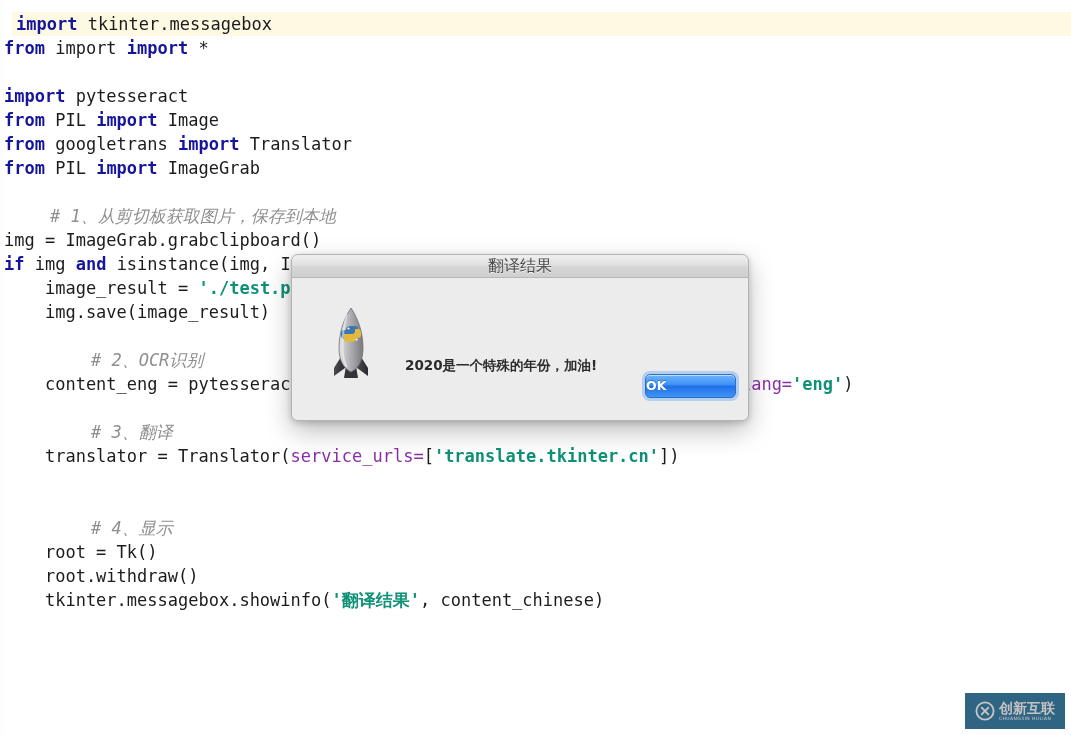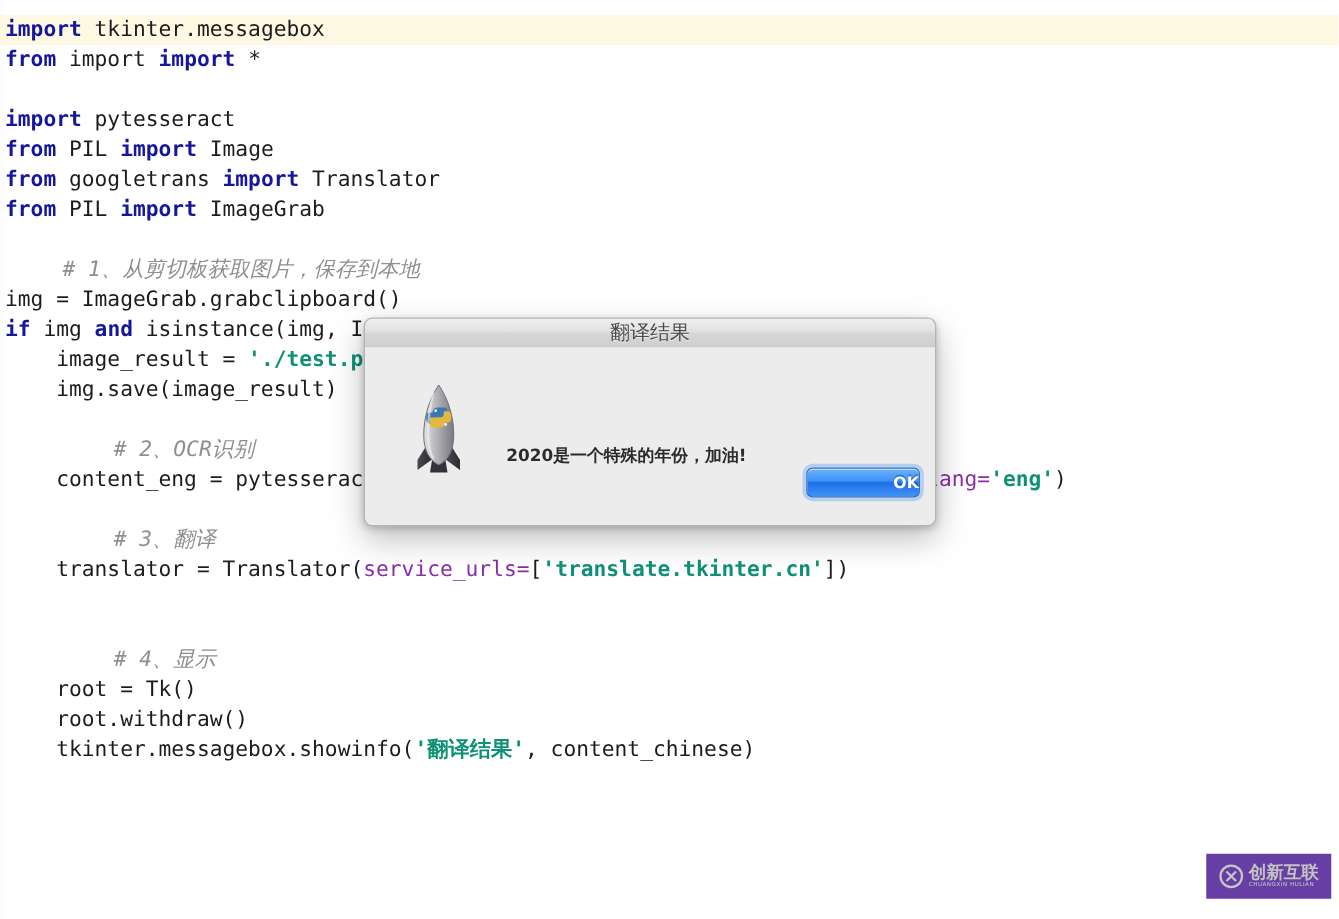"import tkinter.messagebox" .cline.current { margin-left: none -> 12px }
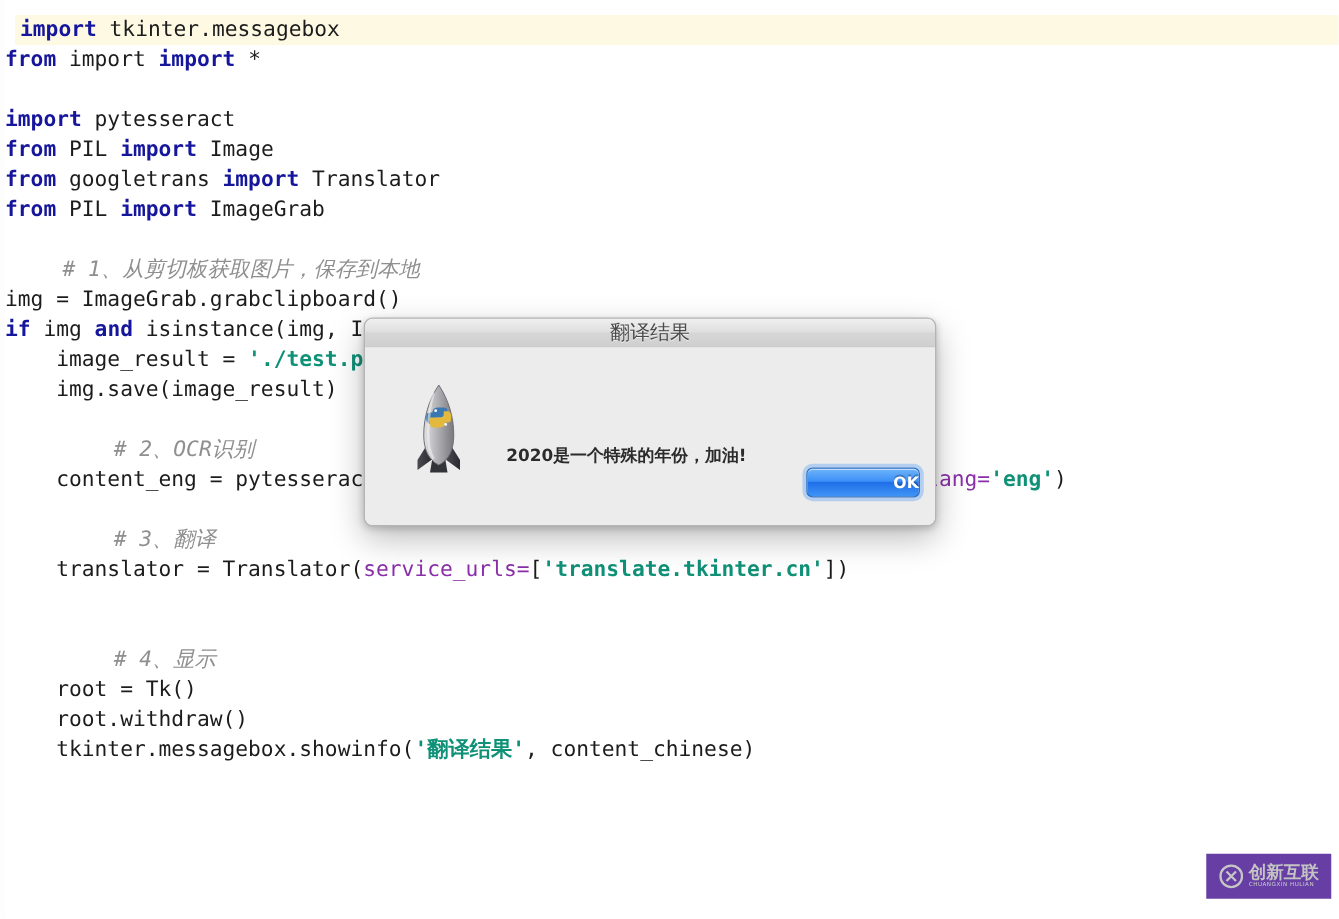"OK" #ok-button { text-align: right -> left }
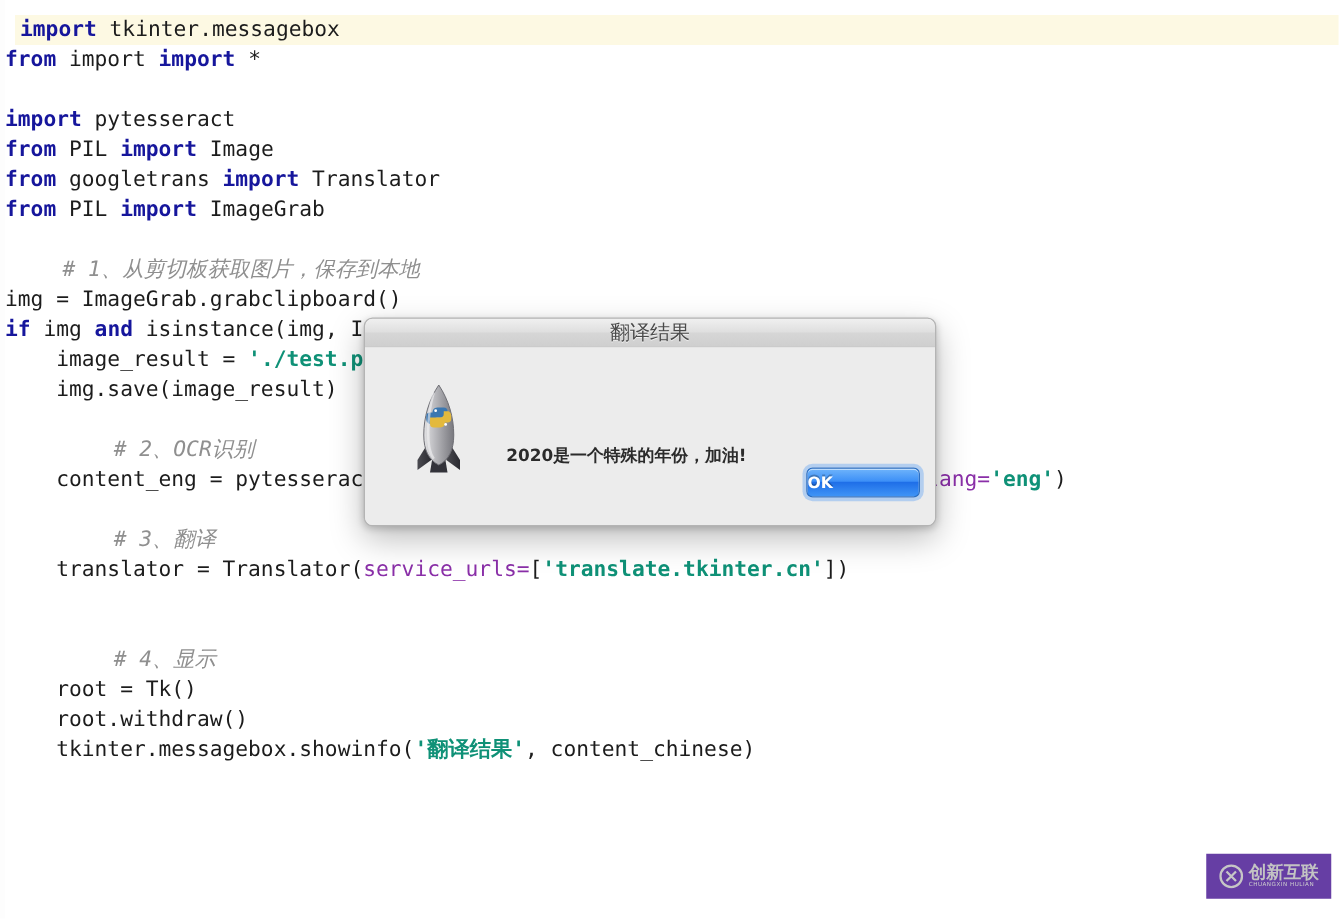"创新互联" #watermark { background: #4c1d95 -> #0c4a6e; bottom: 16px -> 6px }
